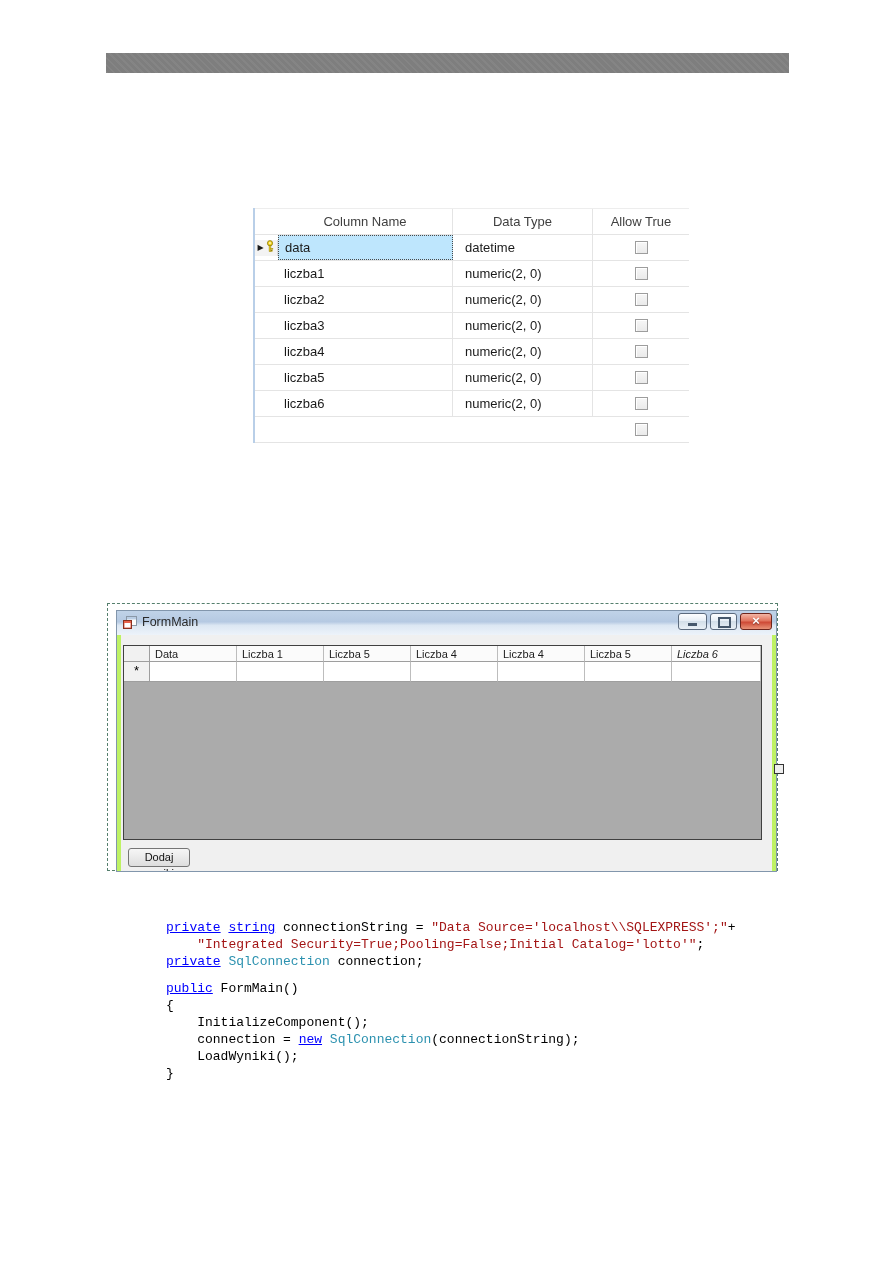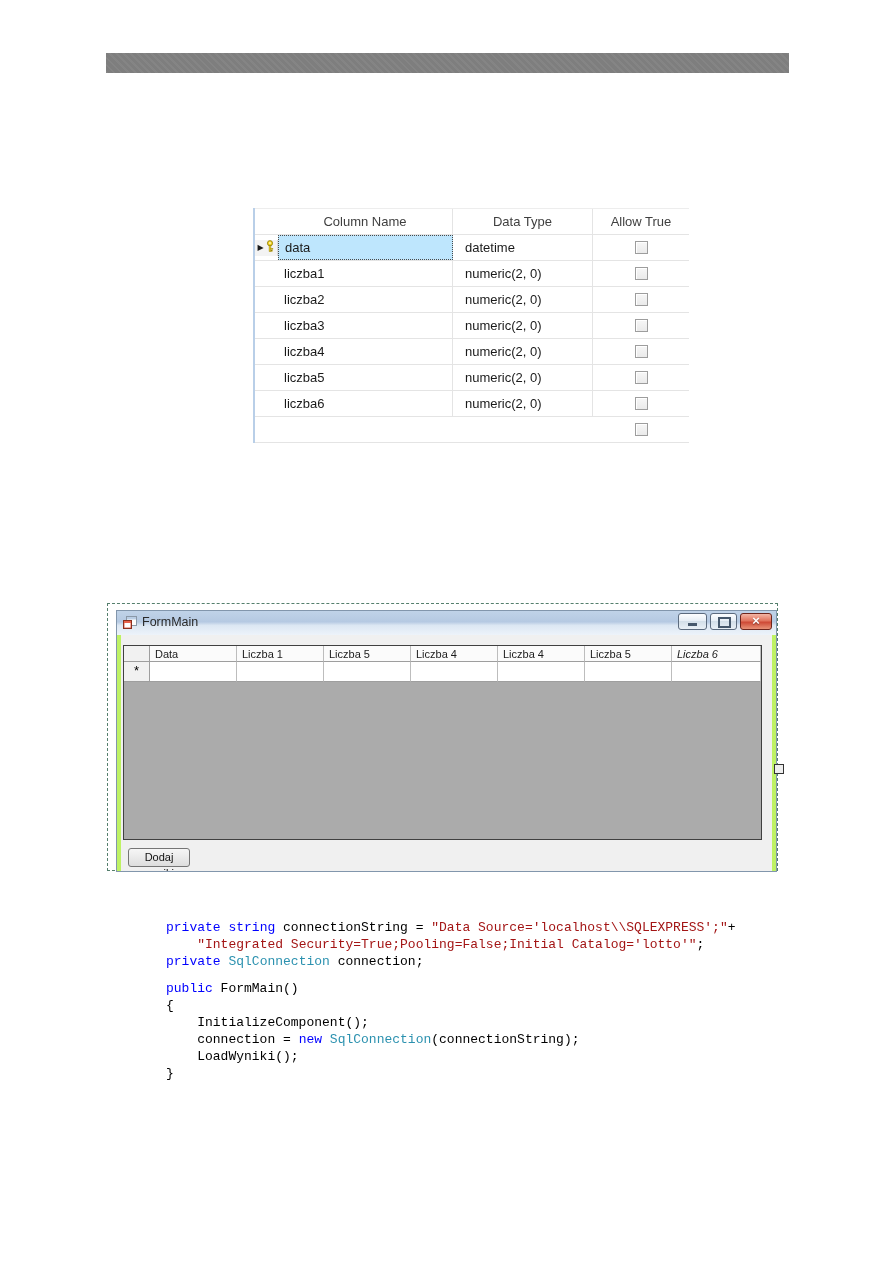"private" .tok-k { text-decoration: none -> underline }
